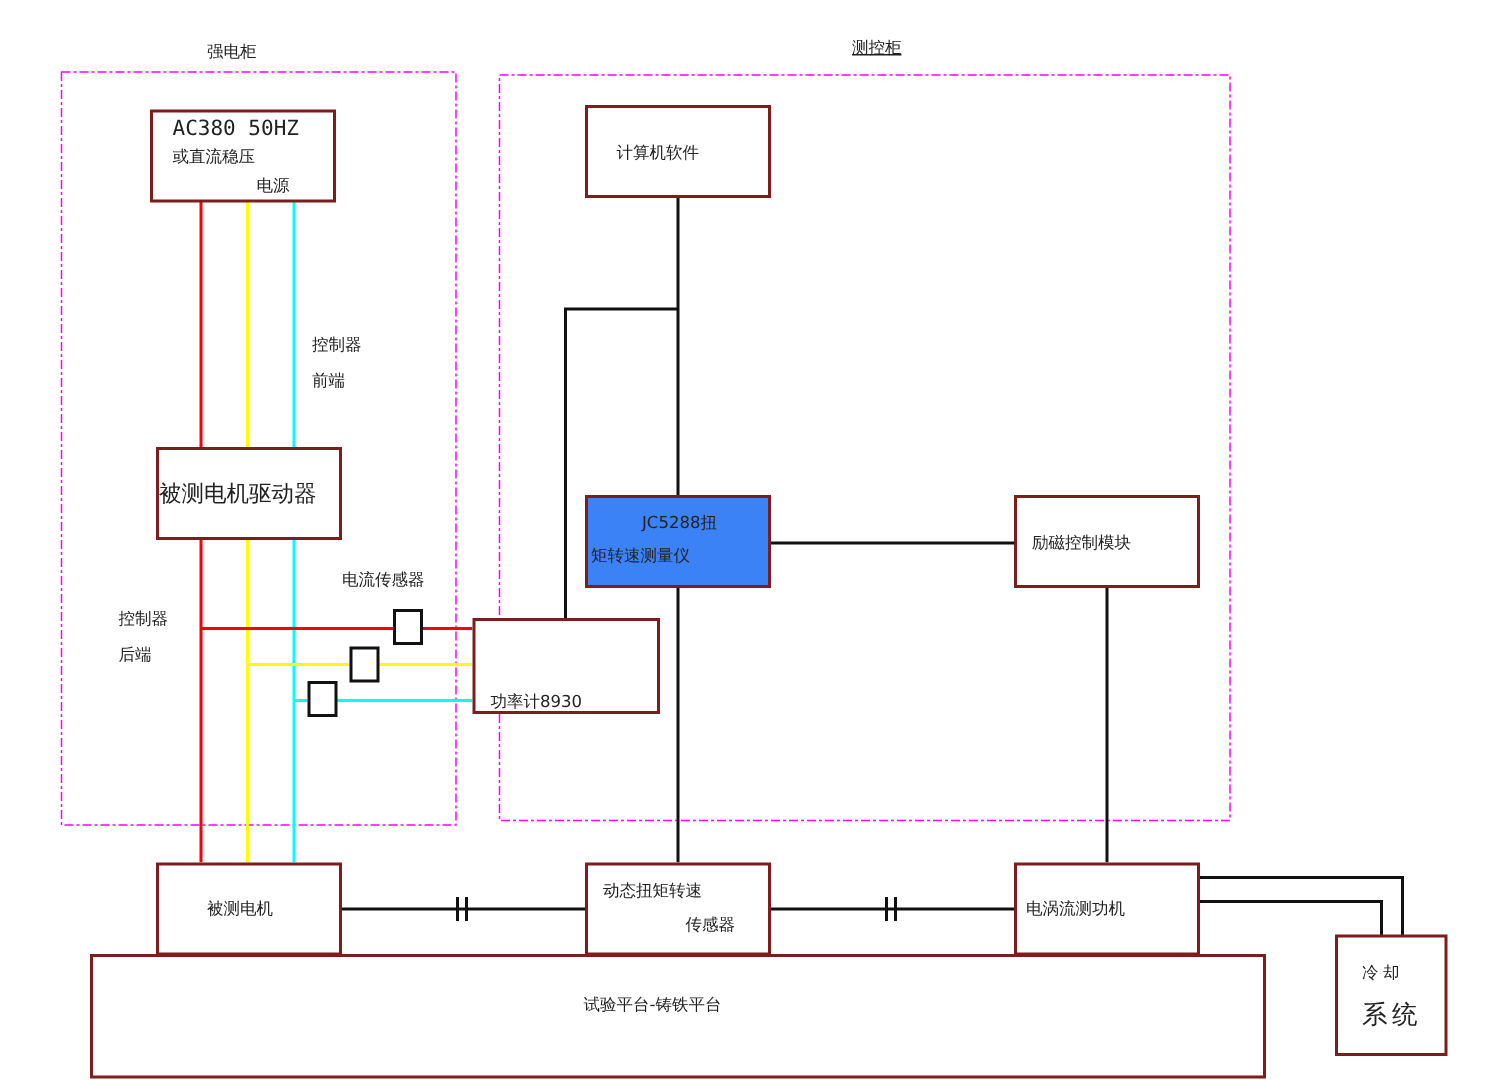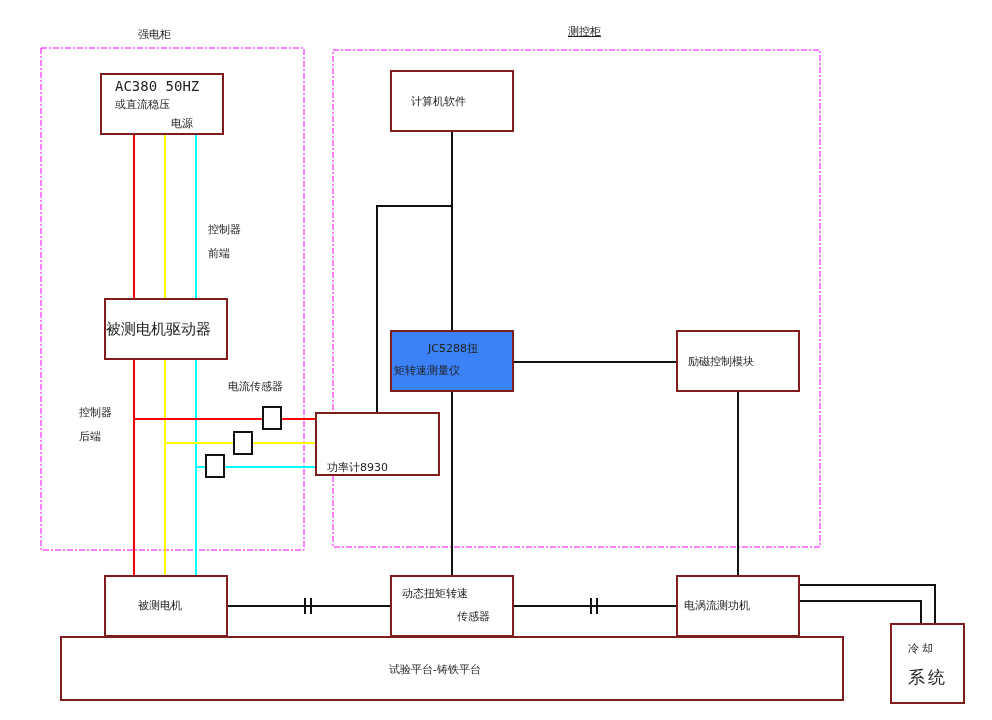"试验平台-铸铁平台" div.box { height: 65px -> 83px }
